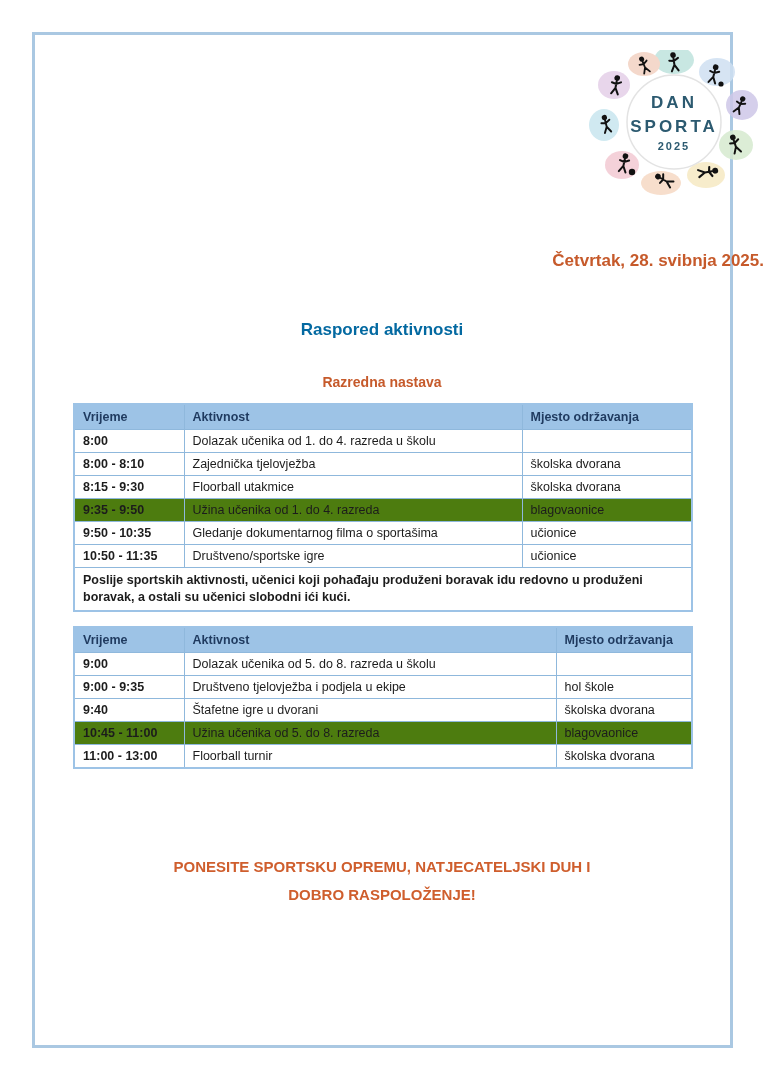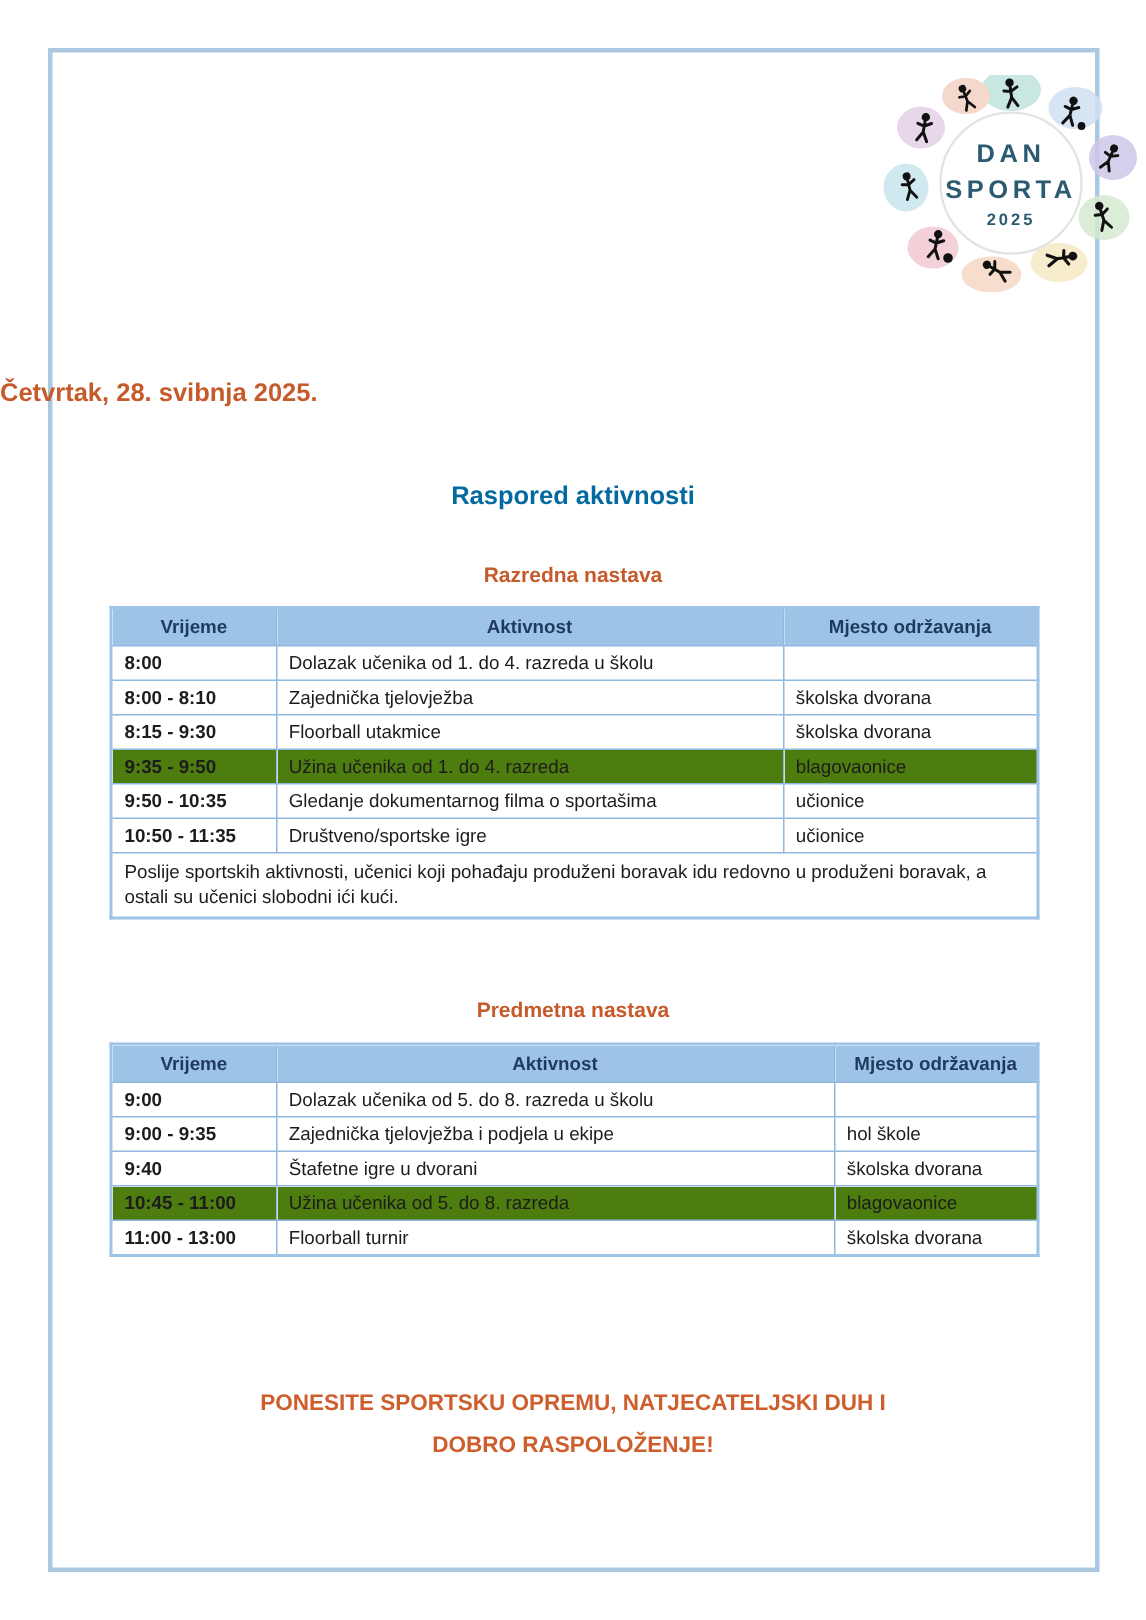"Četvrtak, 28. svibnja 2025." .date-heading { text-align: left -> right }
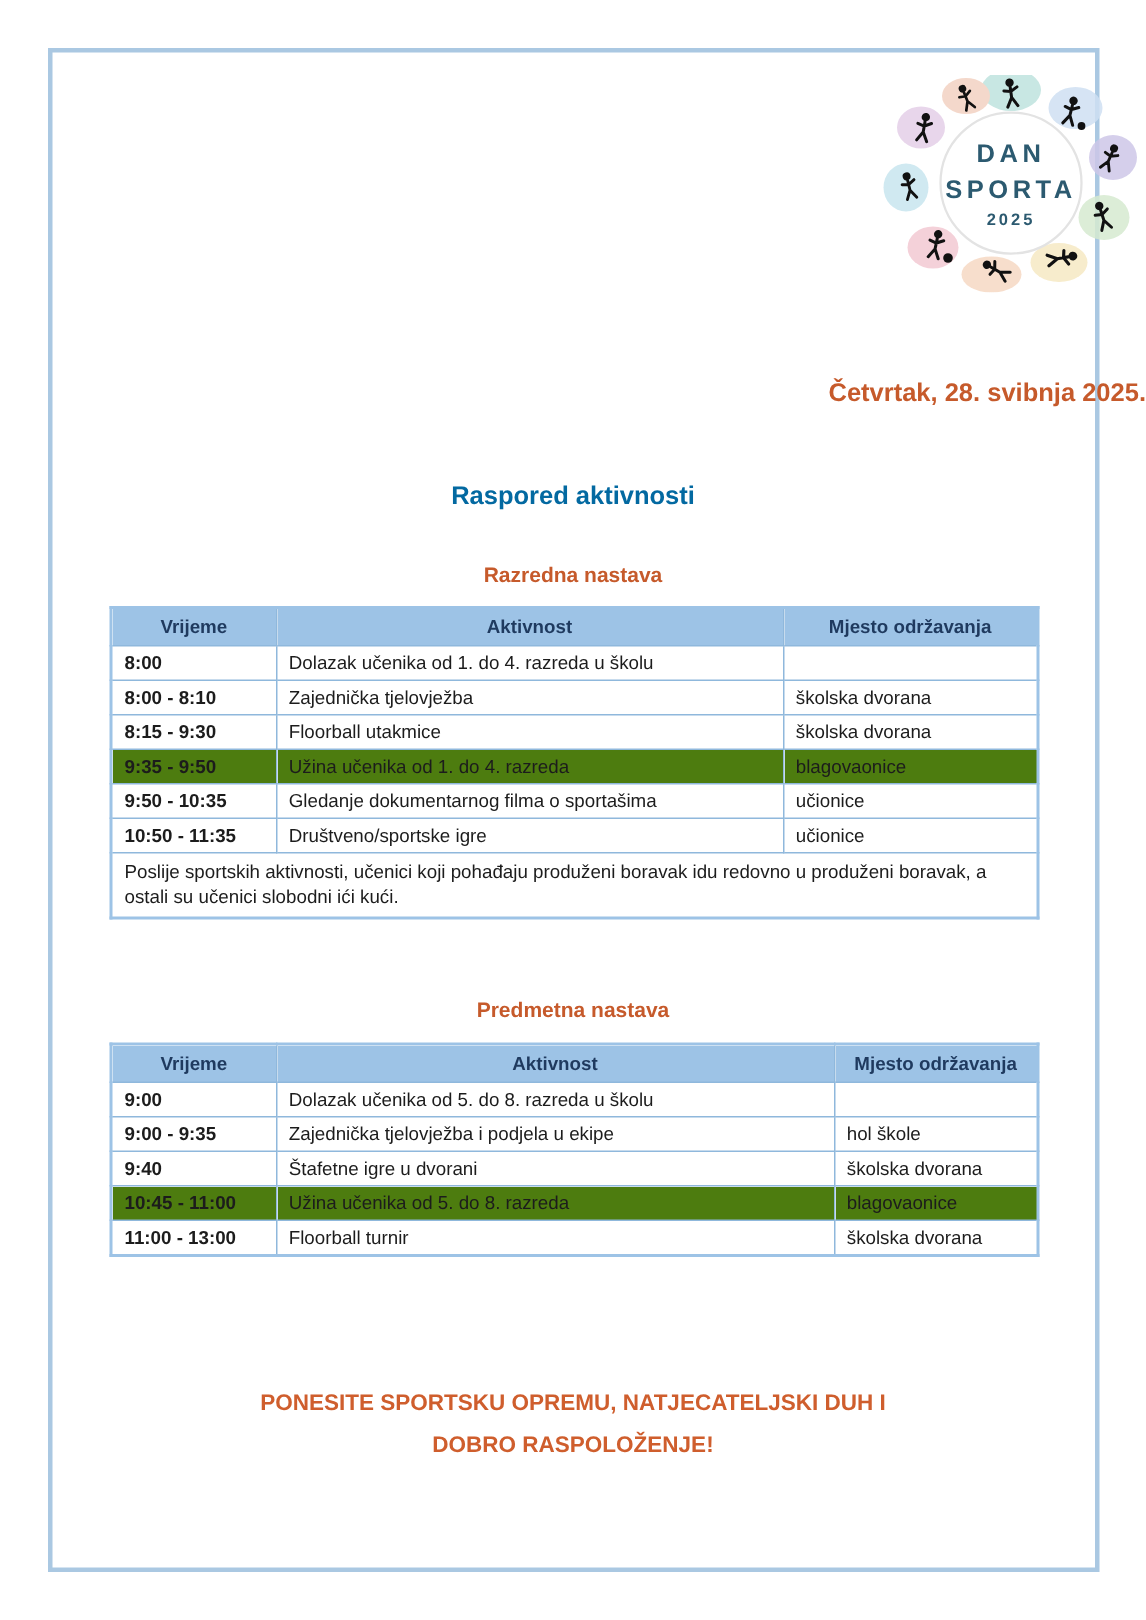"Vrijeme" table.schedule th { text-align: center -> left }
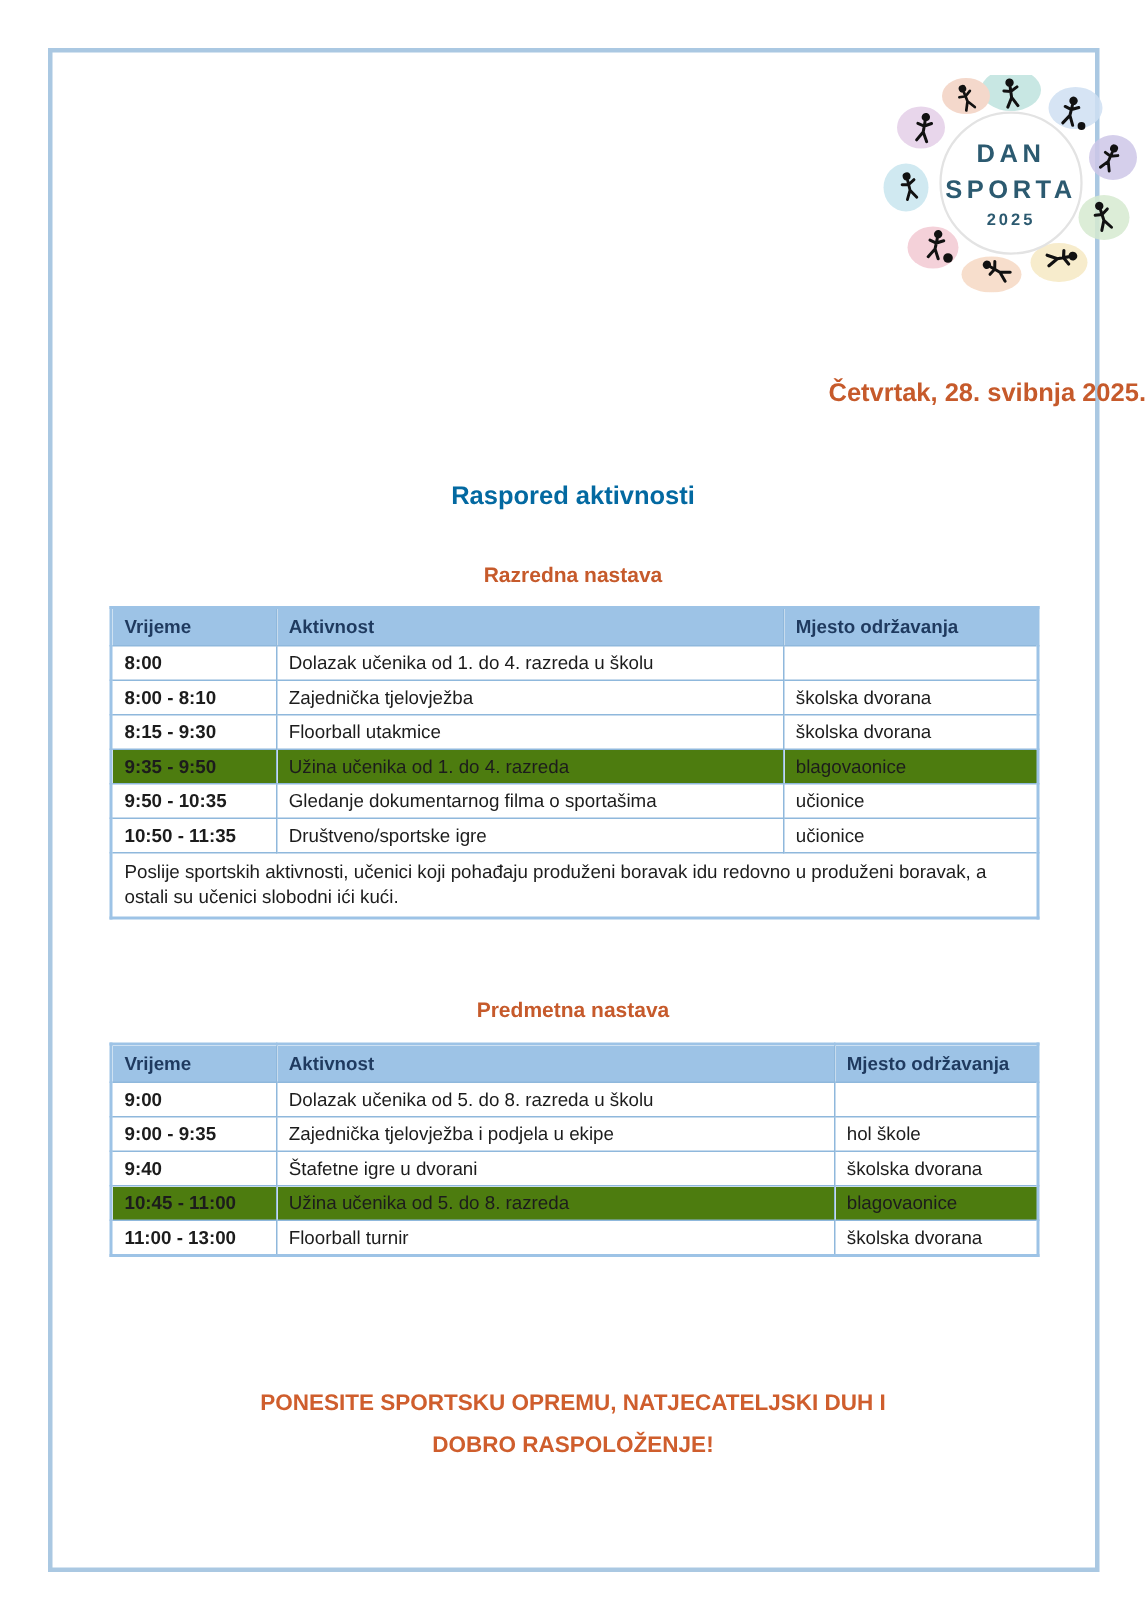"Poslije sportskih aktivnosti, učenici" table.schedule td.note-cell { font-weight: normal -> bold }
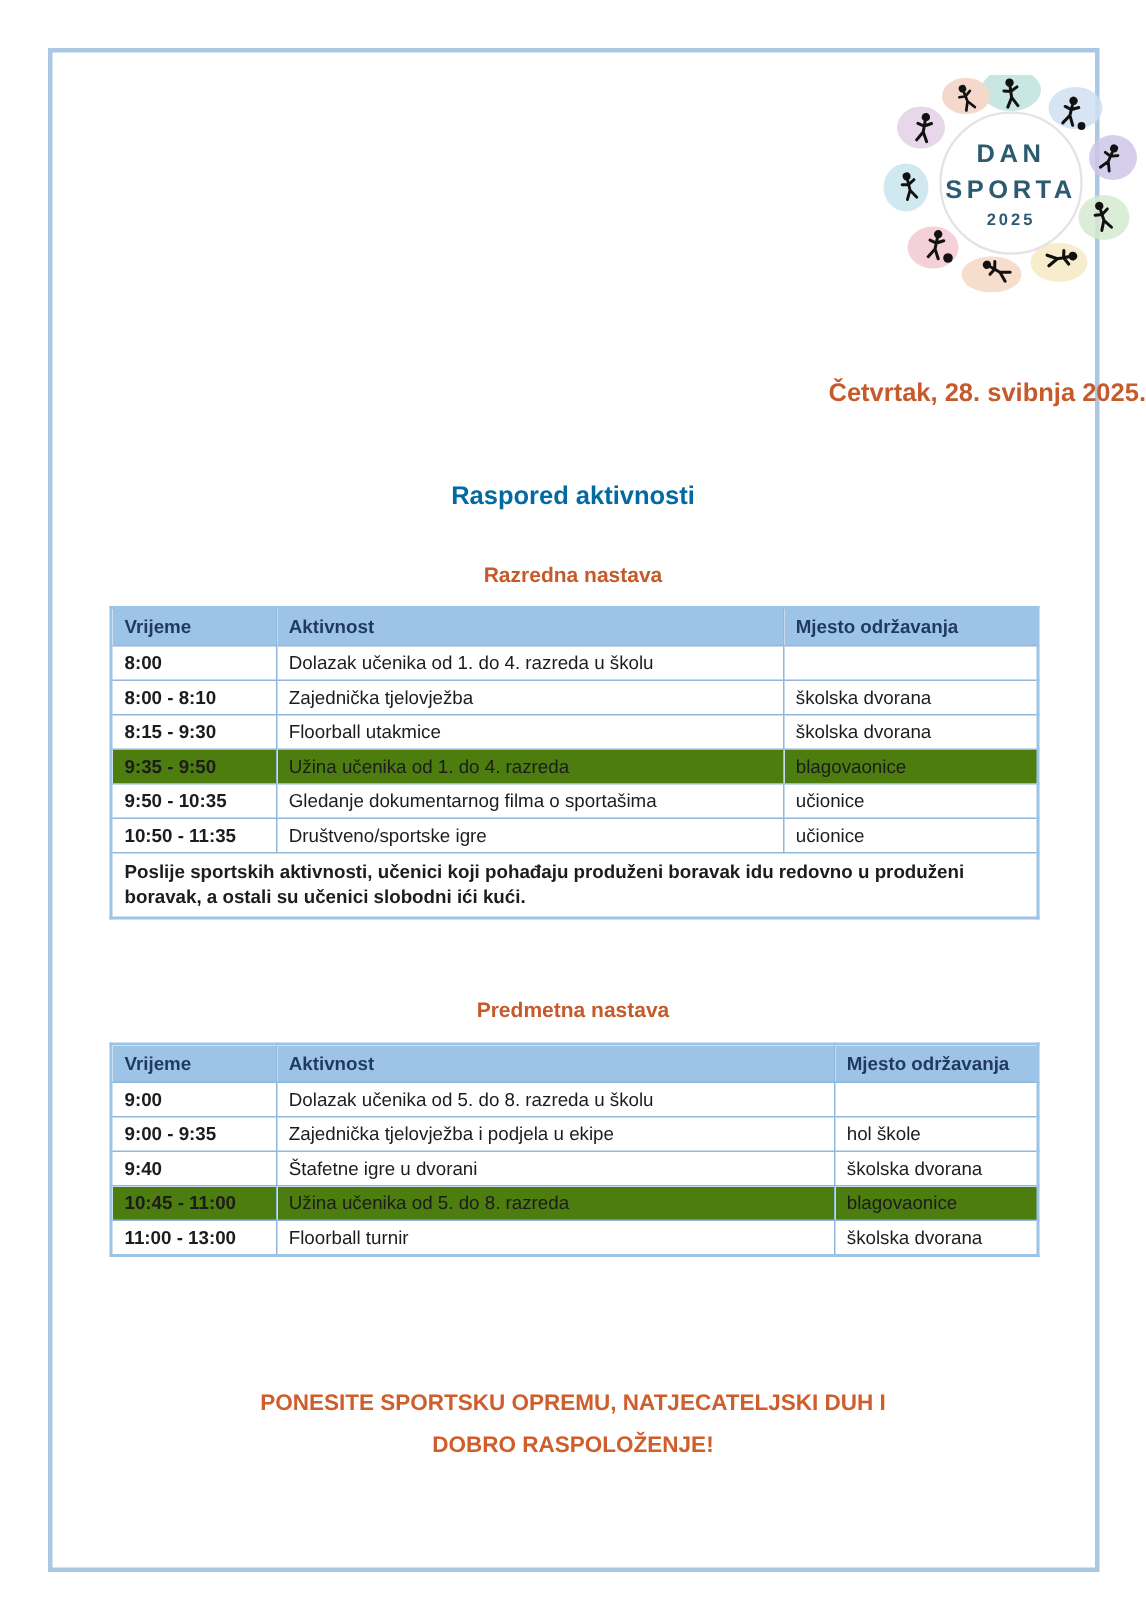"Predmetna nastava" div.section-heading { html: <div>Predmetna nastava</div> -> none }
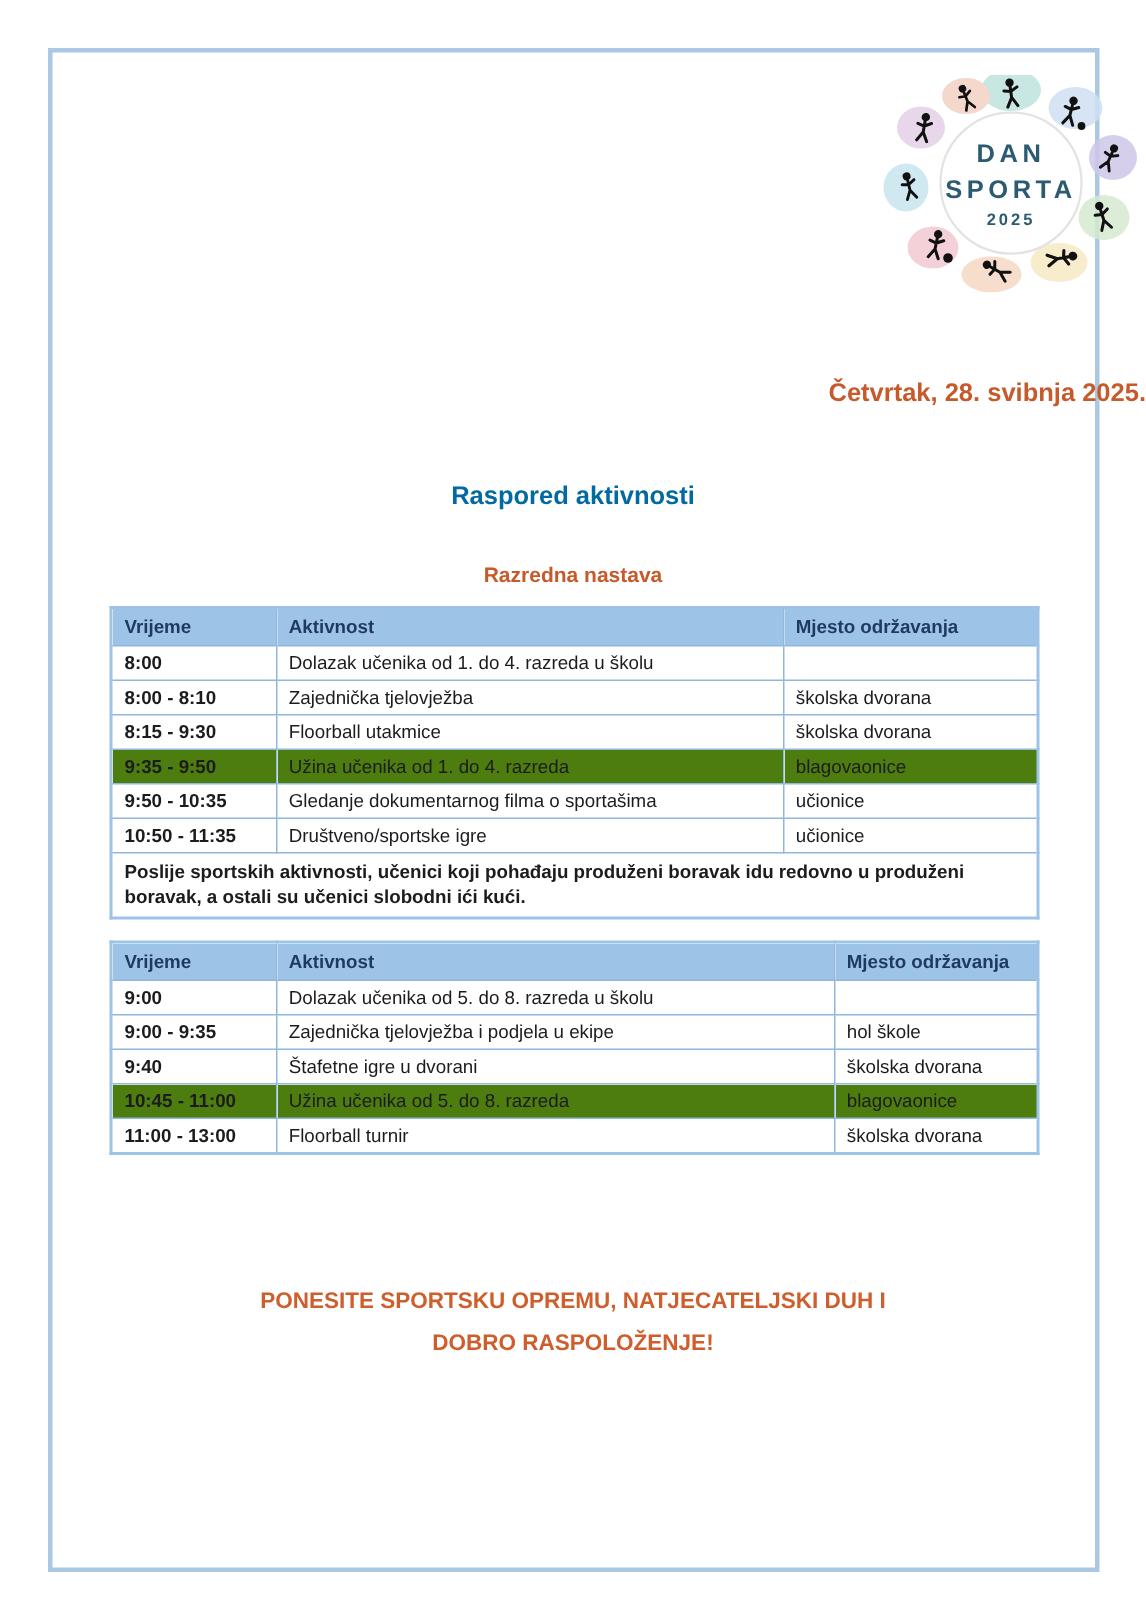"Zajednička tjelovježba i podjela u" td { text: Zajednička -> Društveno }
